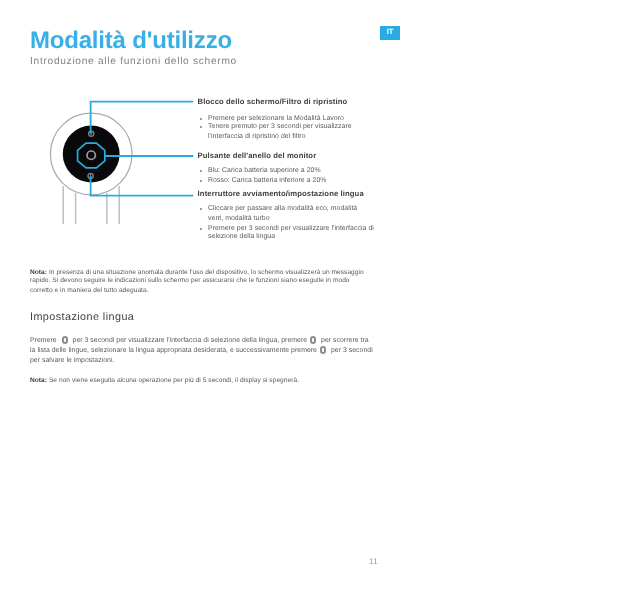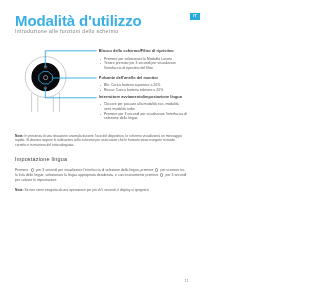"Modalità d'utilizzo" .title { font-size: 15px -> 12px }
